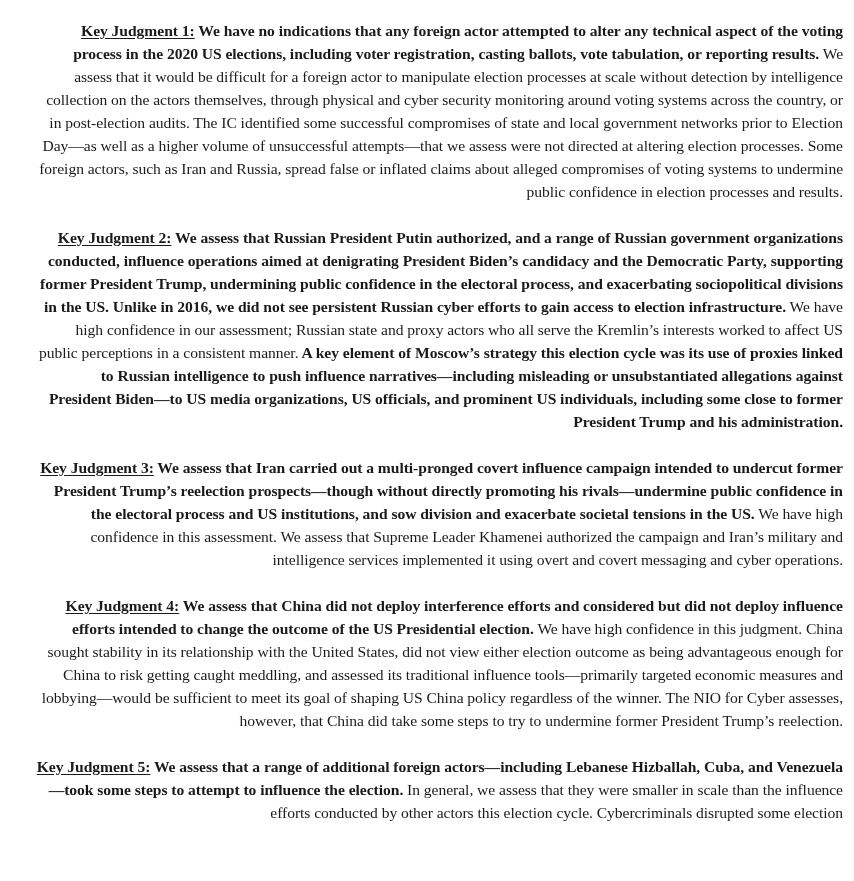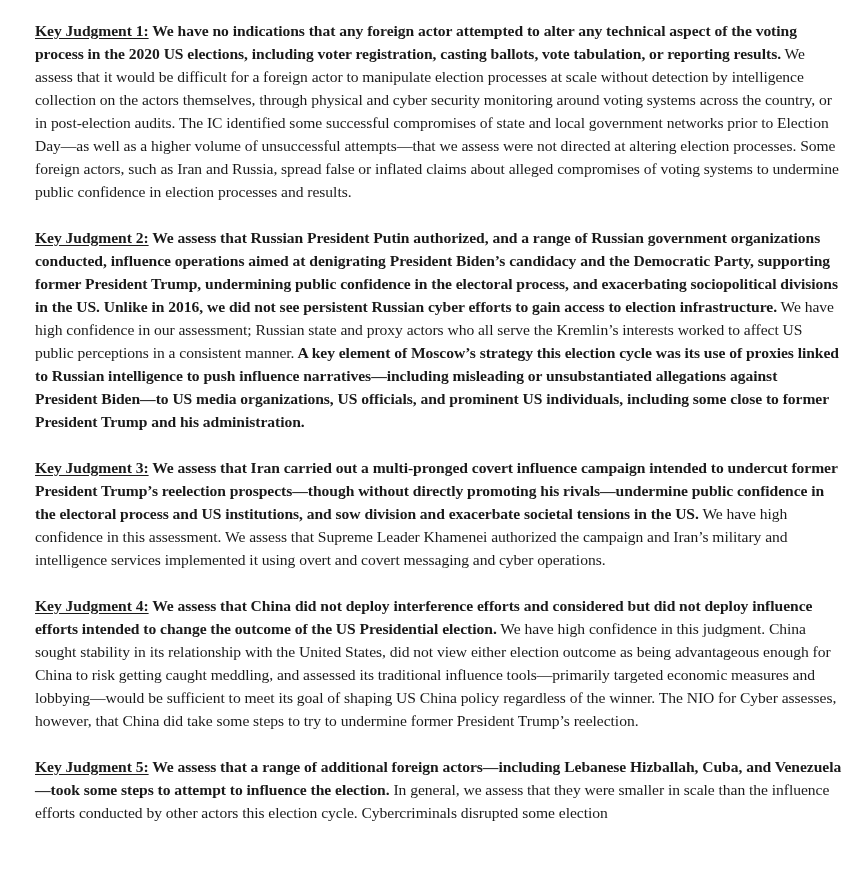"Key Judgment 1: We have" .clip-wrap { text-align: none -> right }
